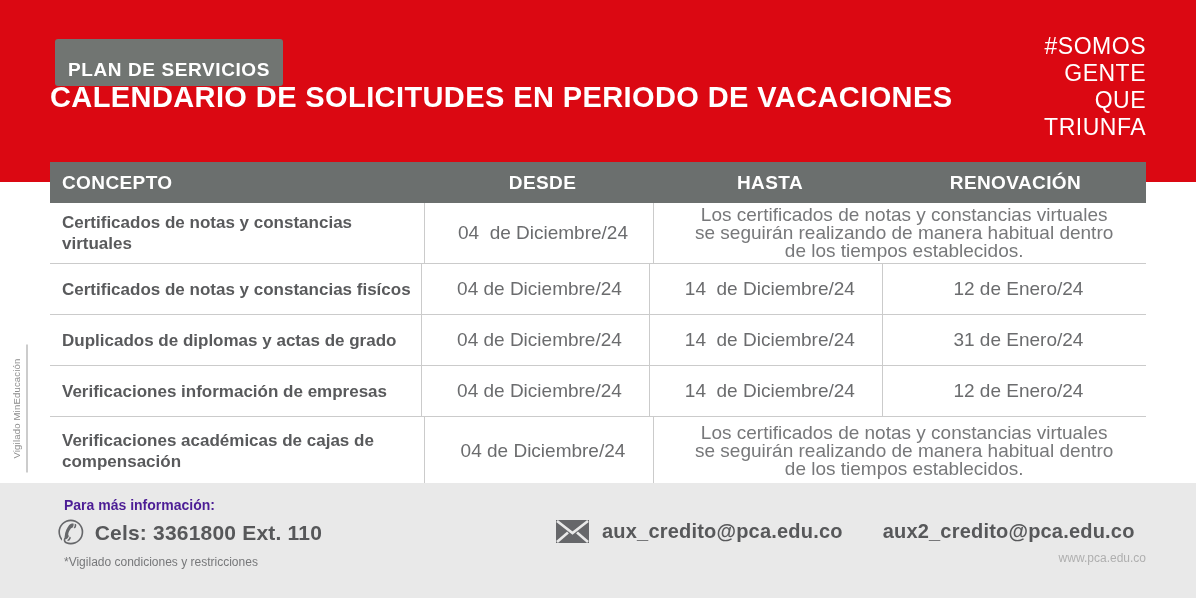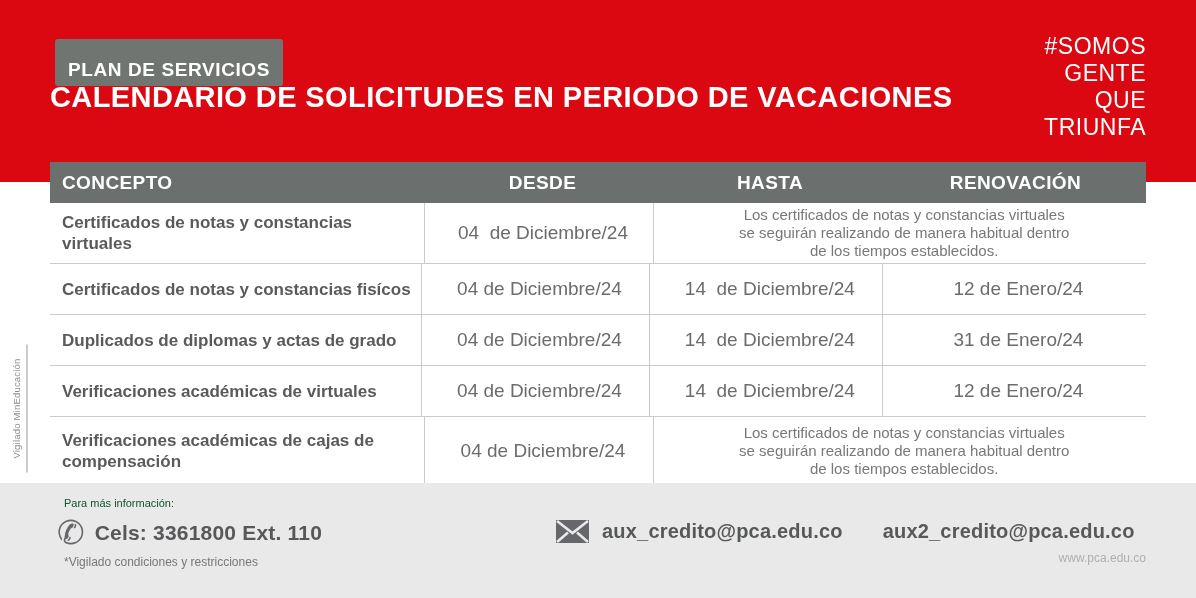"Los certificados de notas y" .cell.note { font-size: 15px -> 19px }
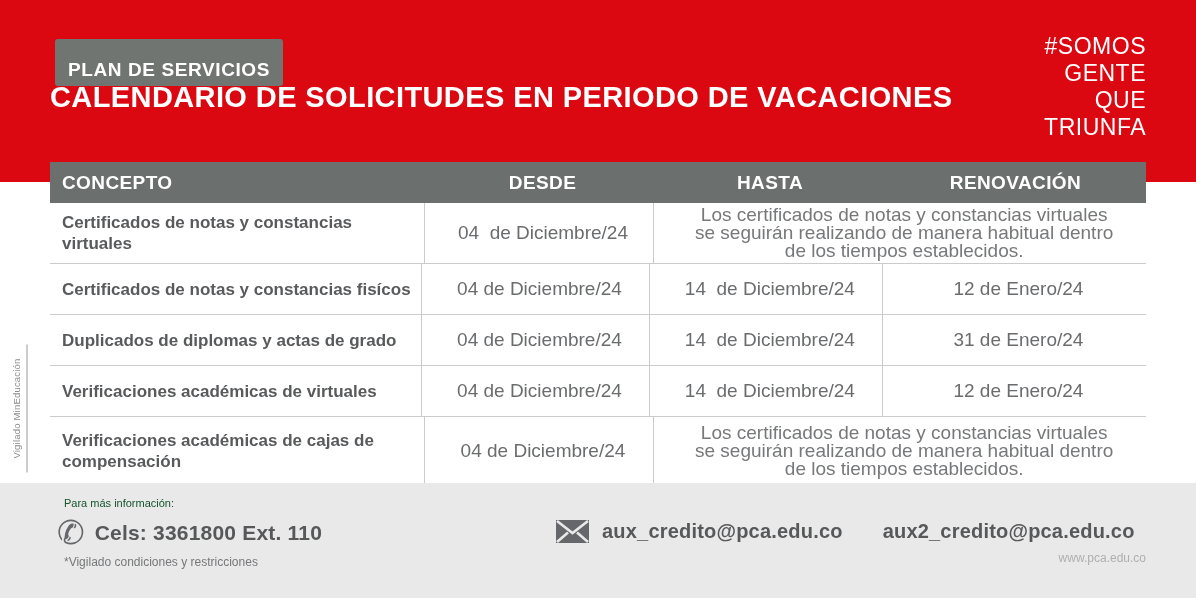"Verificaciones académicas de virtuales" div.cell { text: académicas de virtuales -> información de empresas }
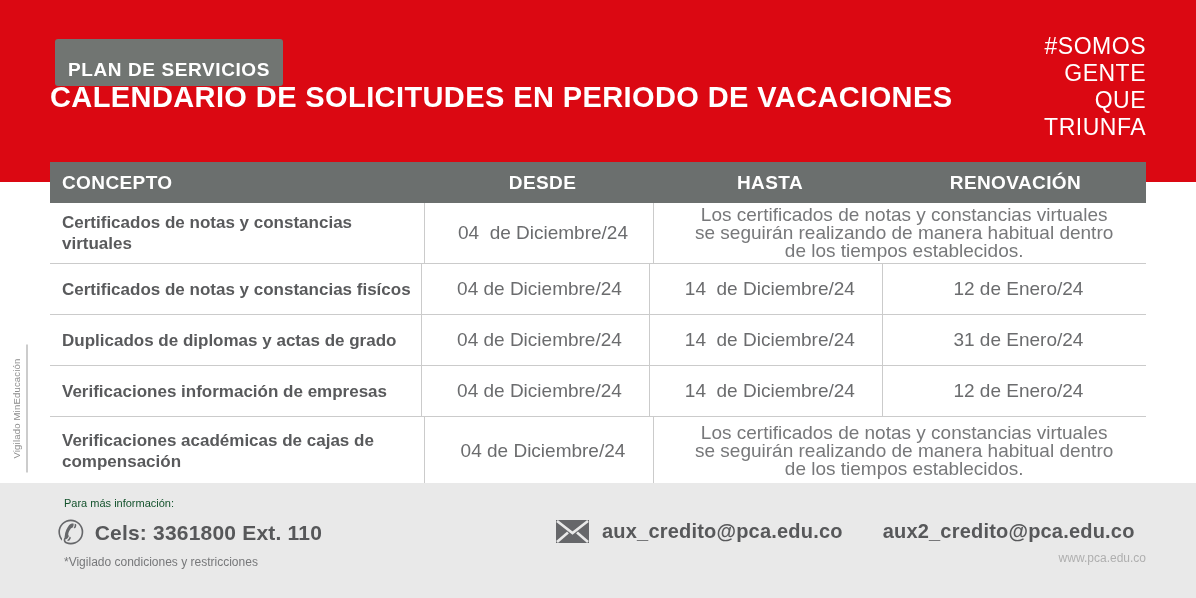"Para más información:" .info-label { color: #14532d -> #4c1d95; font-size: 11px -> 14px; font-weight: none -> bold }
